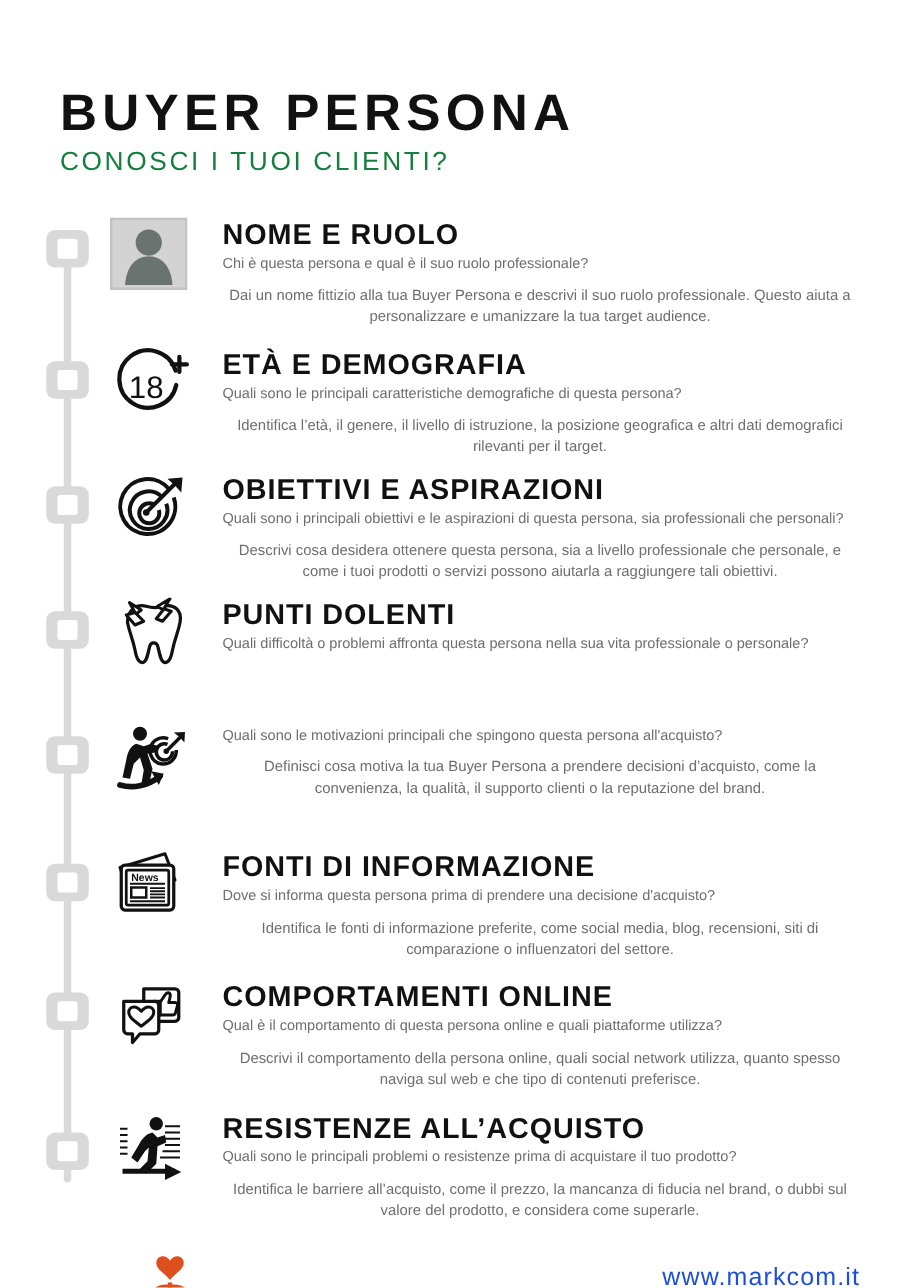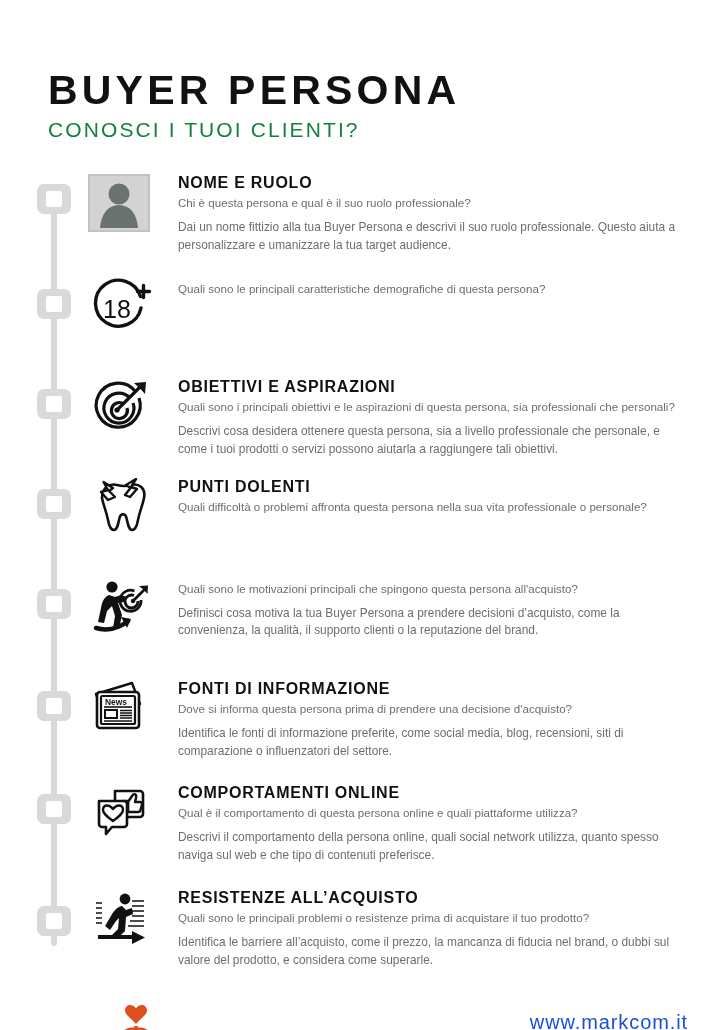"NOME E RUOLO" .sec-title { font-size: 16px -> 23px }
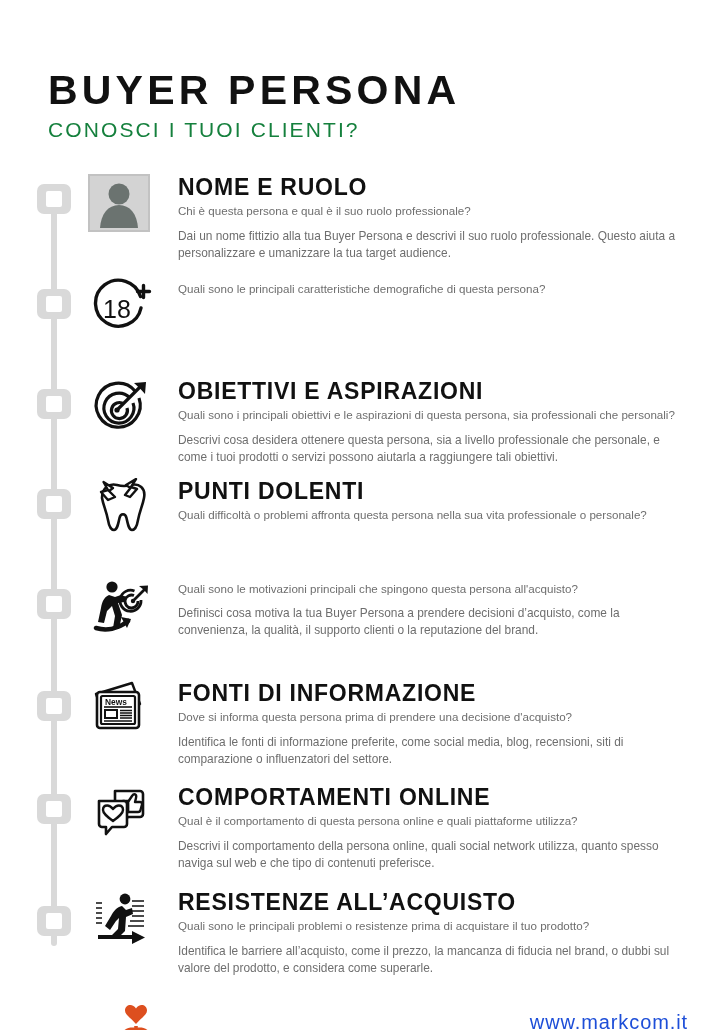"Dai un nome fittizio alla" .sec-desc { text-align: none -> center }
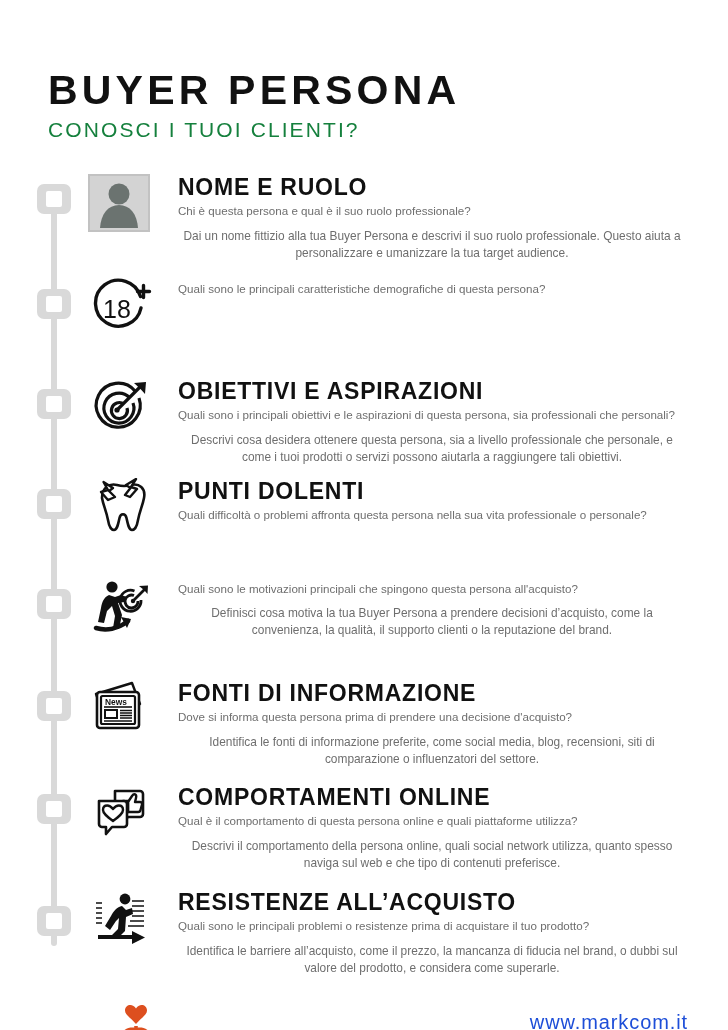"ETÀ E DEMOGRAFIA" div.sec-title { html: none -> <div>ETÀ E DEMOGRAFIA</div> }
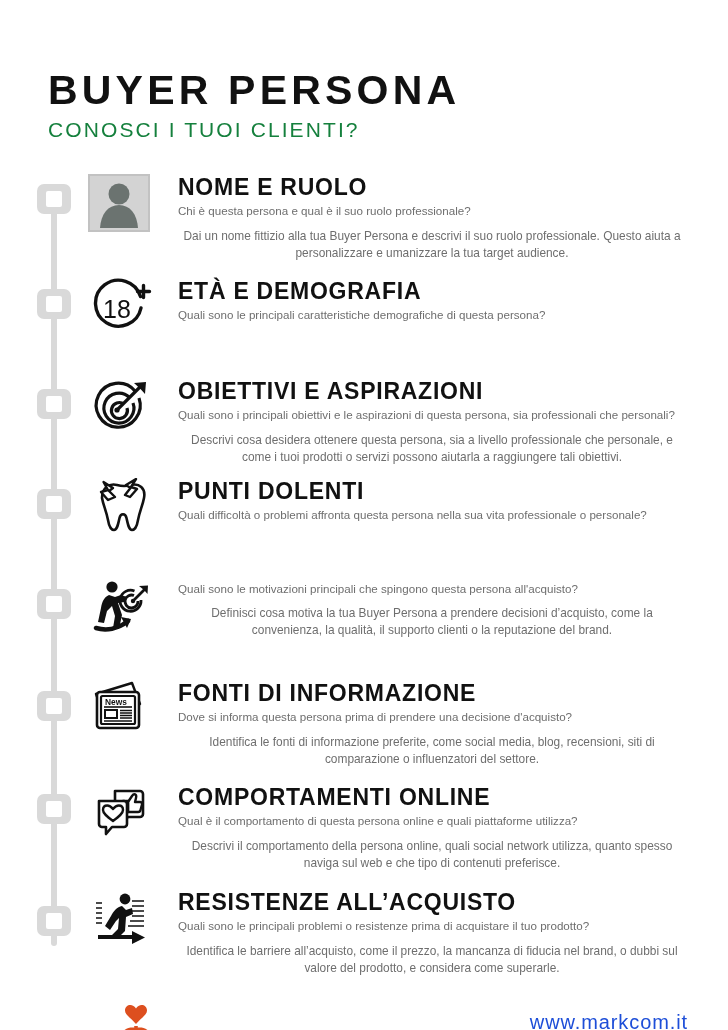"Identifica l’età, il genere, il" div.sec-desc { html: none -> <div>Identifica l’età, il genere, il livello di istruzione, la posizione geografica e altri dati demografici rilevanti per il target.</div> }
